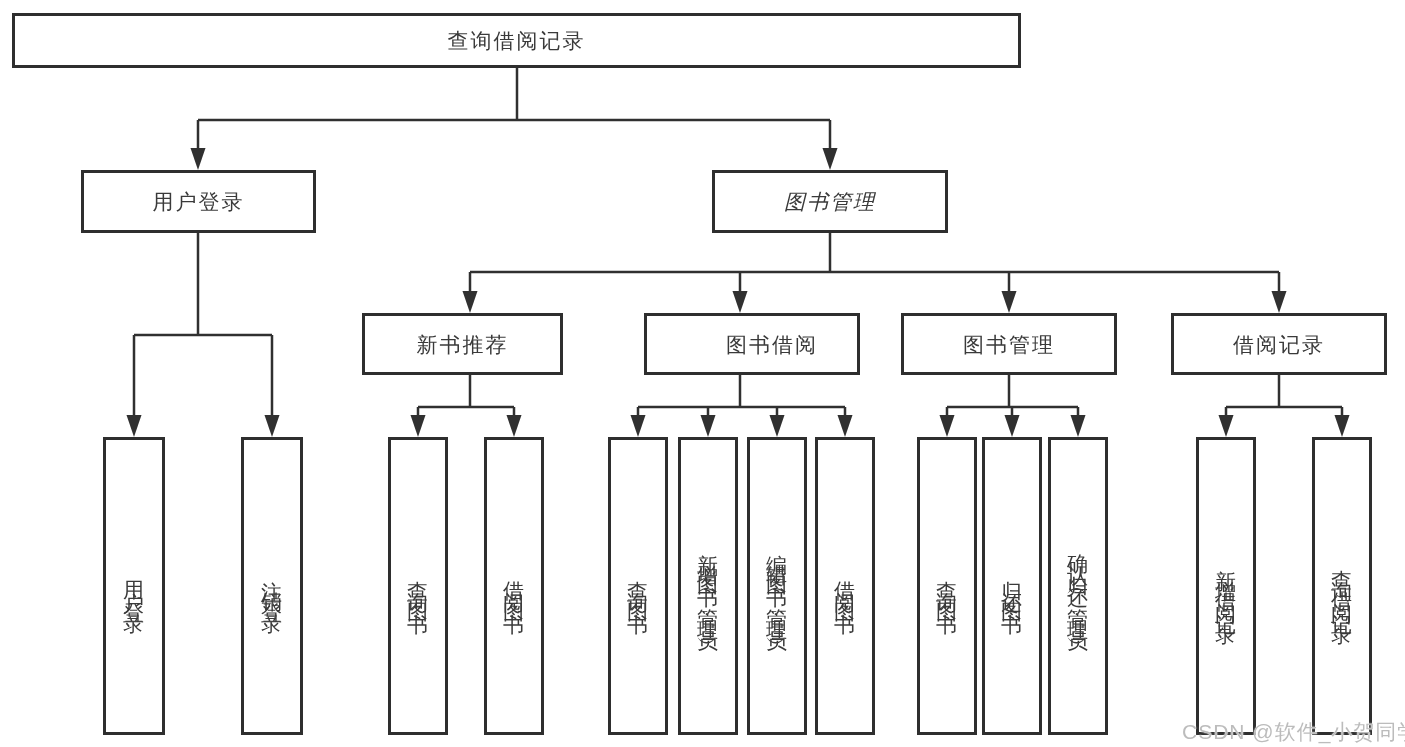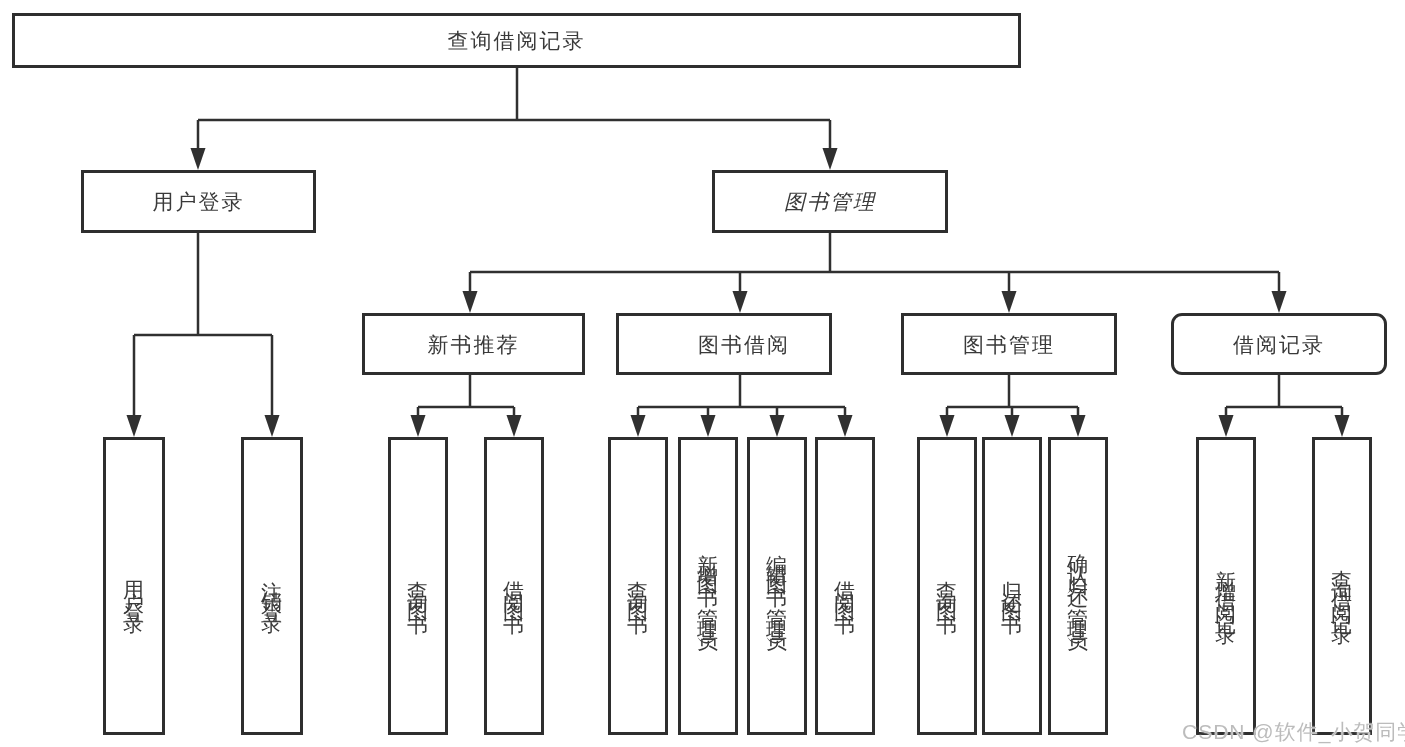"新书推荐" div.box { width: 223px -> 201px }
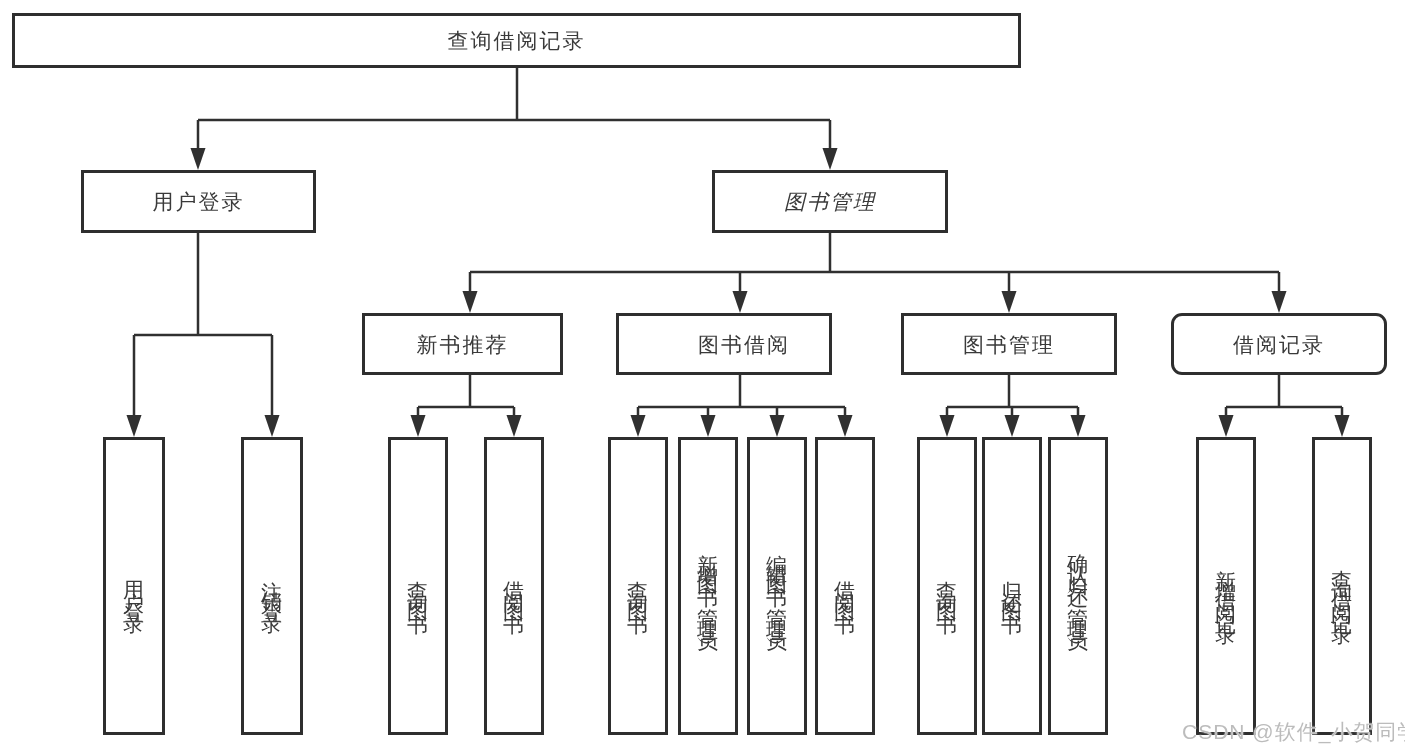"图书借阅" div.box { left: 616px -> 644px }
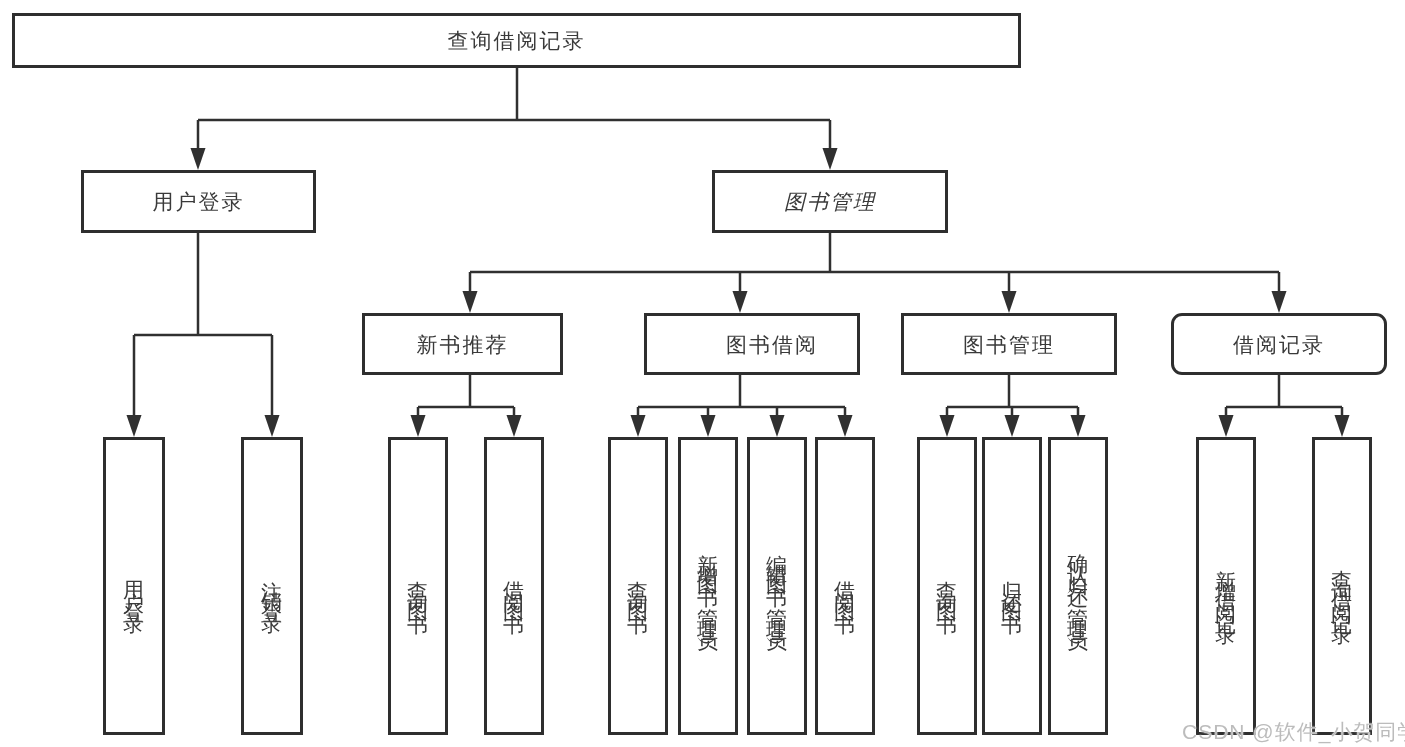"借阅记录" div.box { border-radius: 11px -> none }
